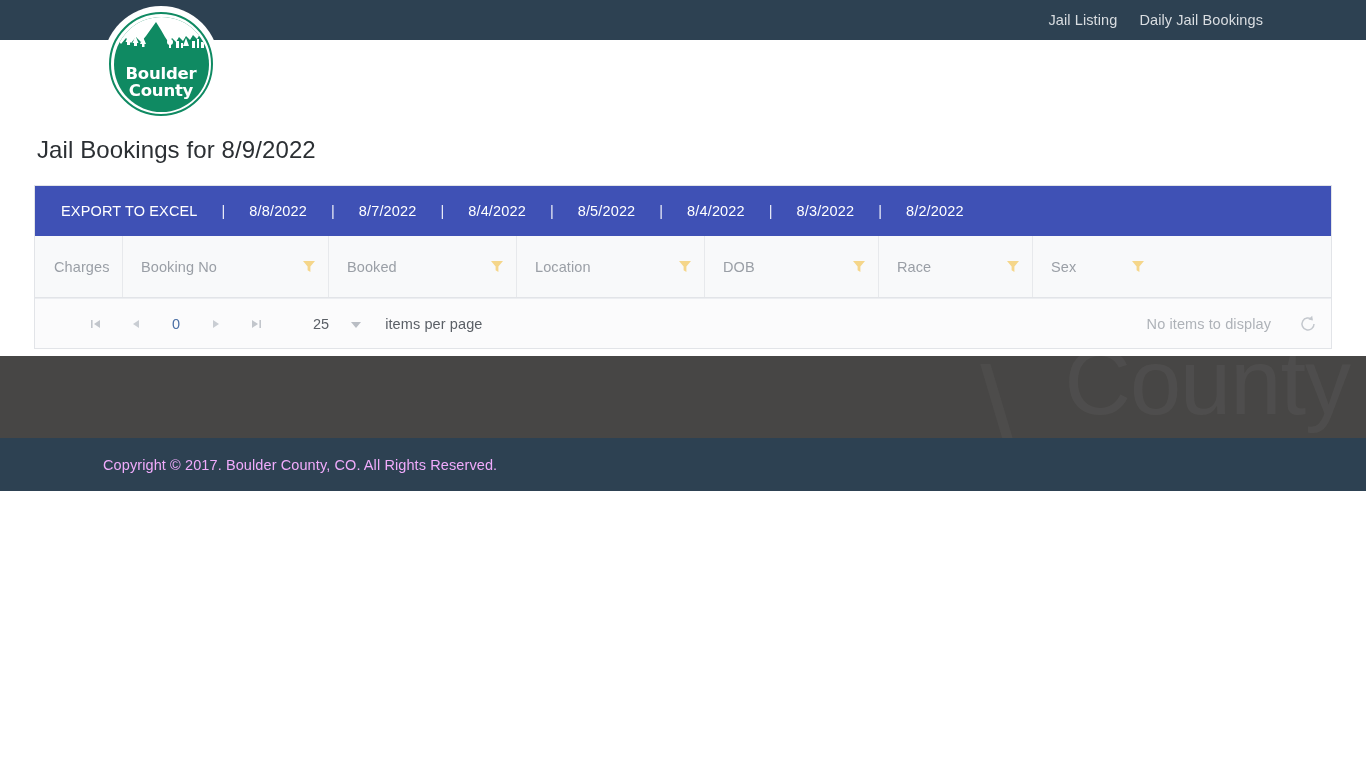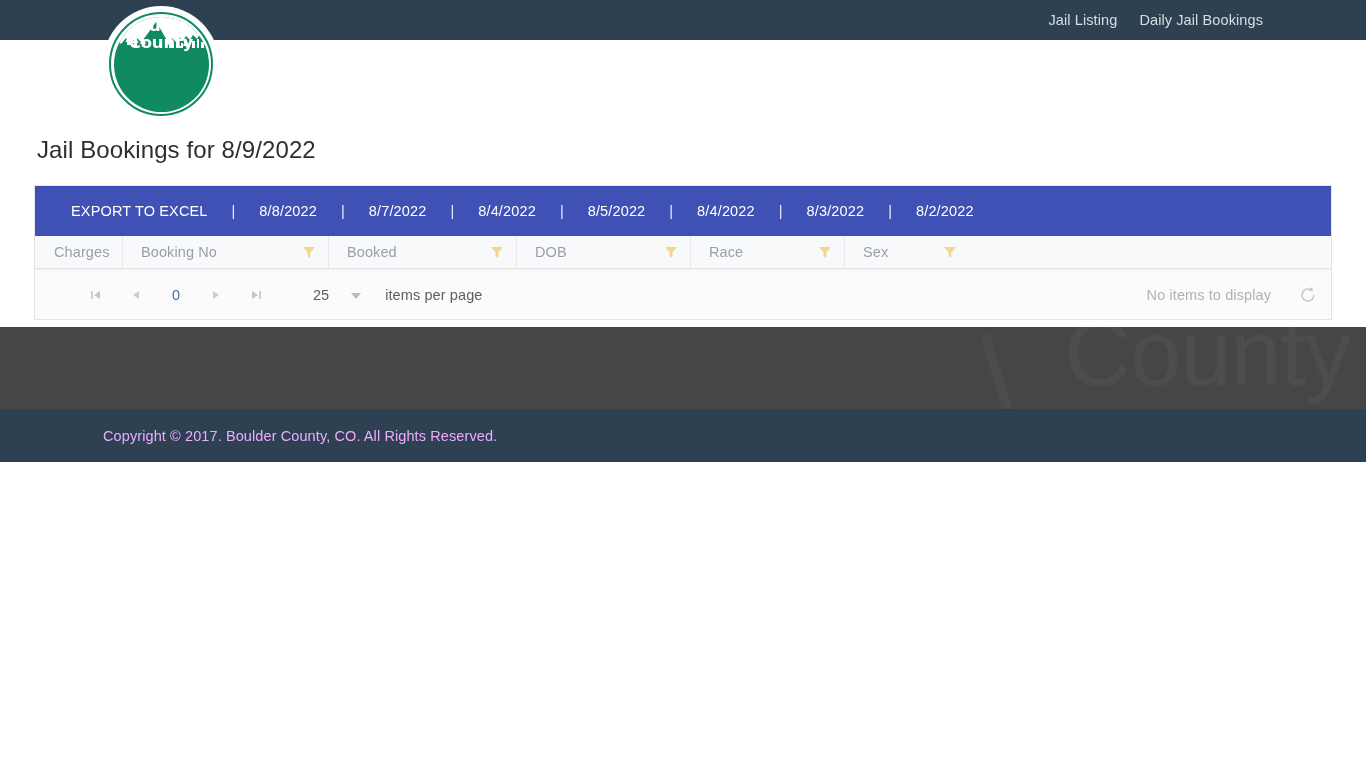"Boulder" .logo-inner { justify-content: none -> flex-end }
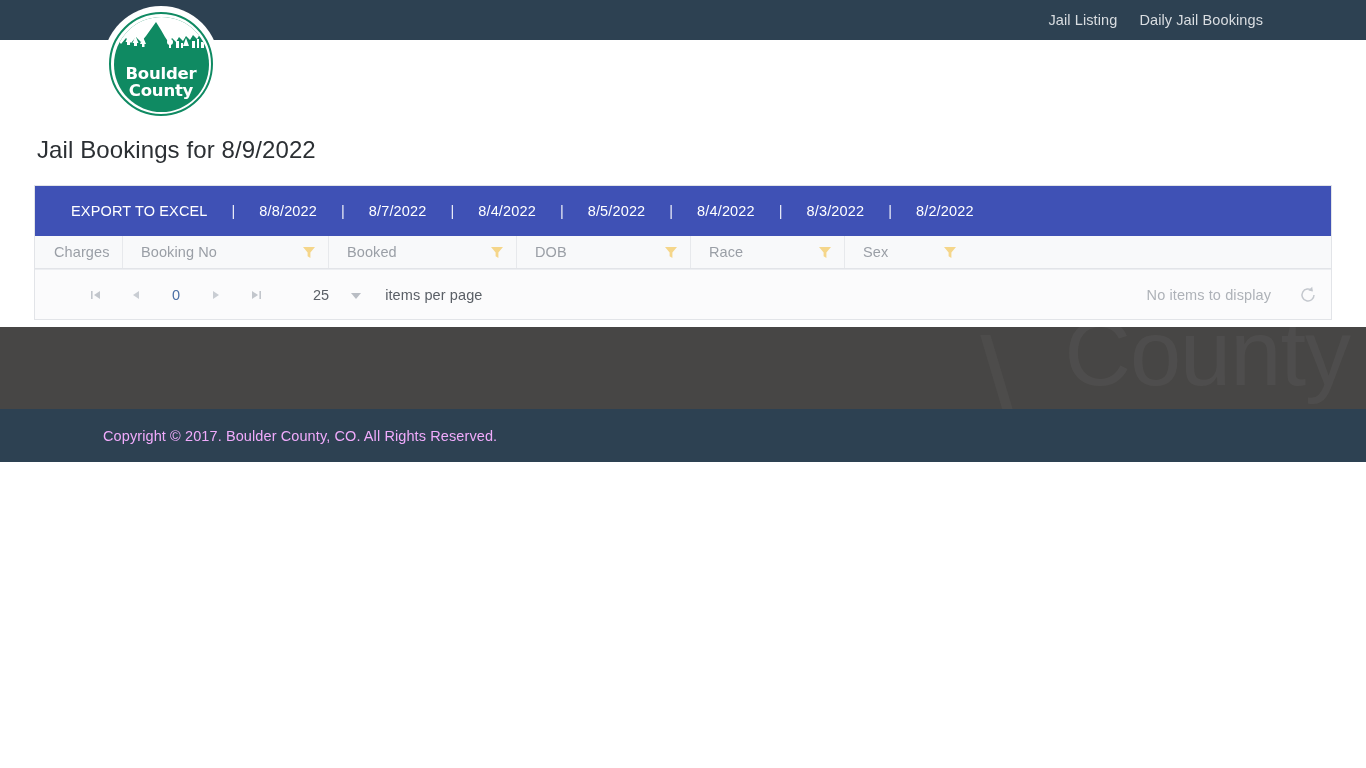"EXPORT TO EXCEL" .grid-toolbar { padding-left: 36px -> 26px }
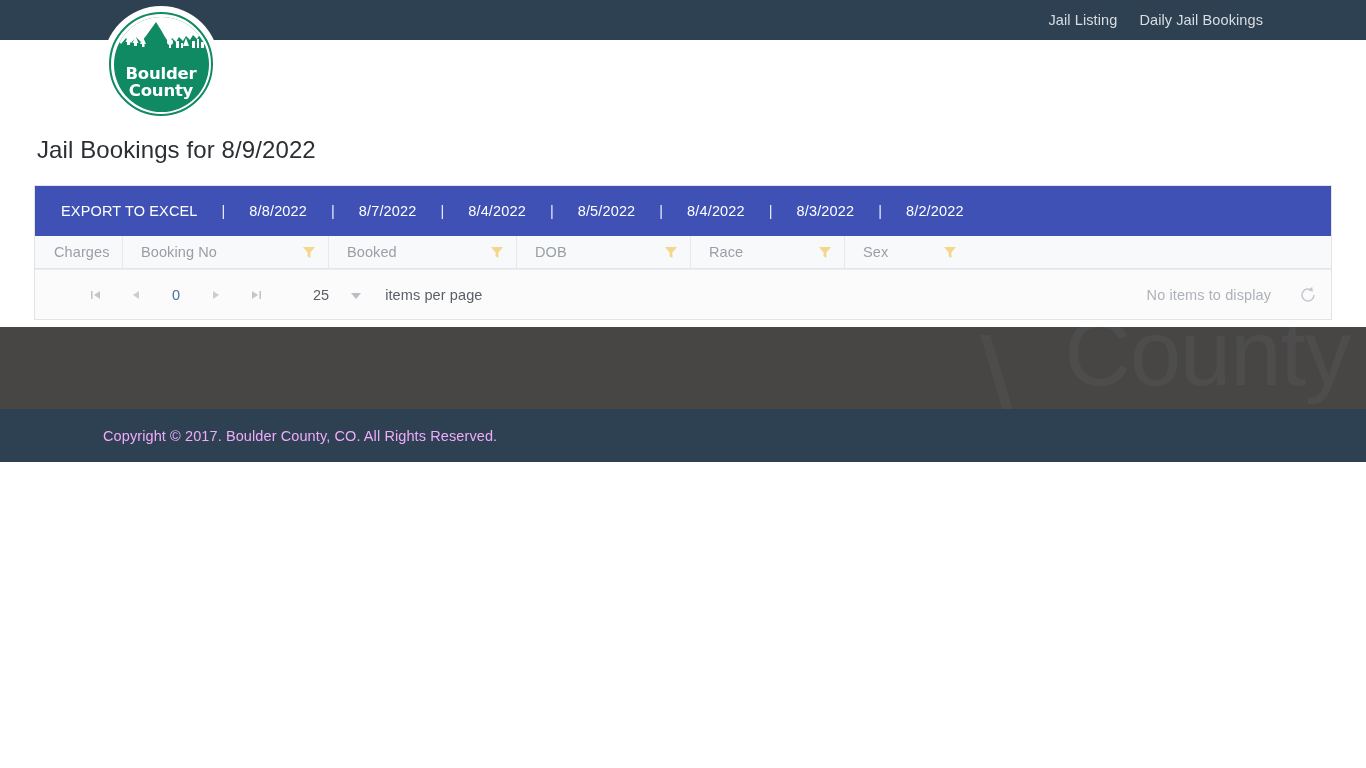"Charges" .grid-head { height: 33px -> 62px }
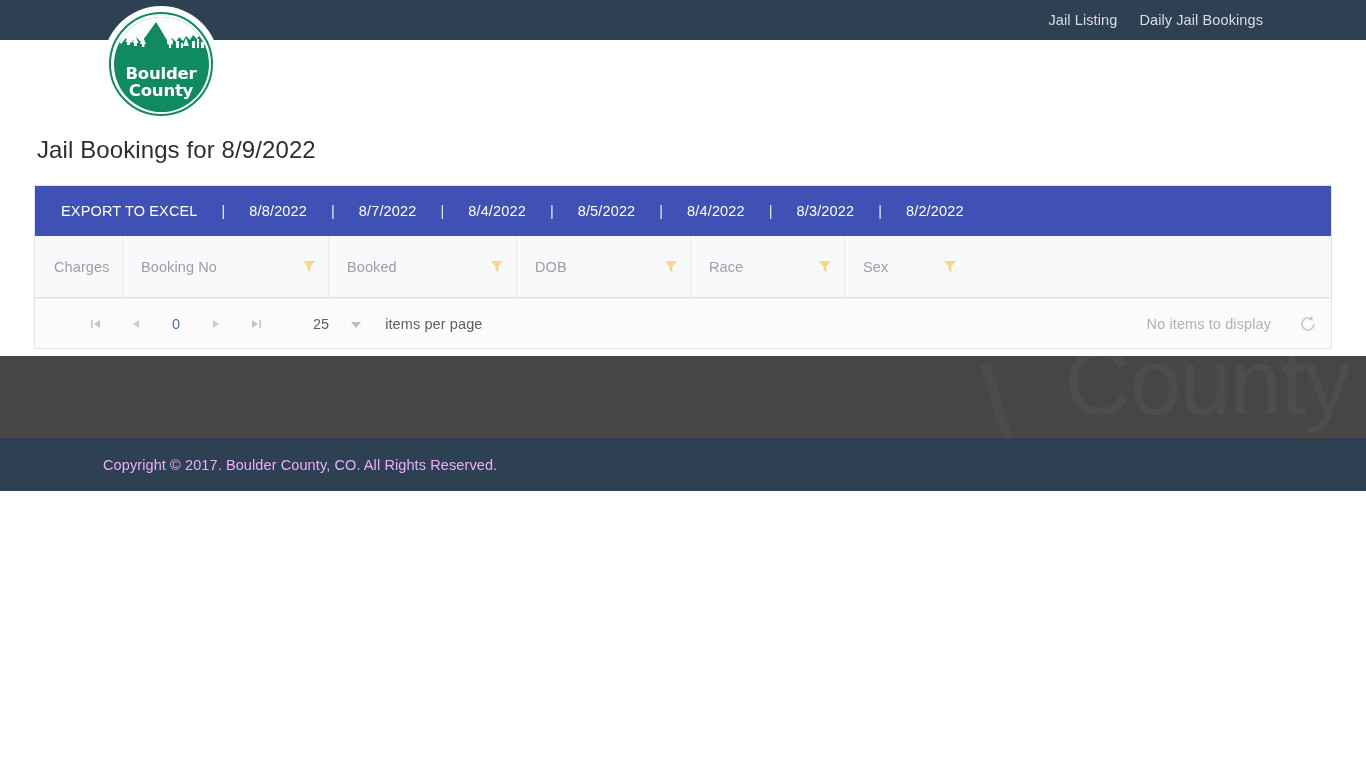"Location" div.th { html: none -> <div> <span>Location</span> <svg> <polygon></polygon> </svg> </div> }
